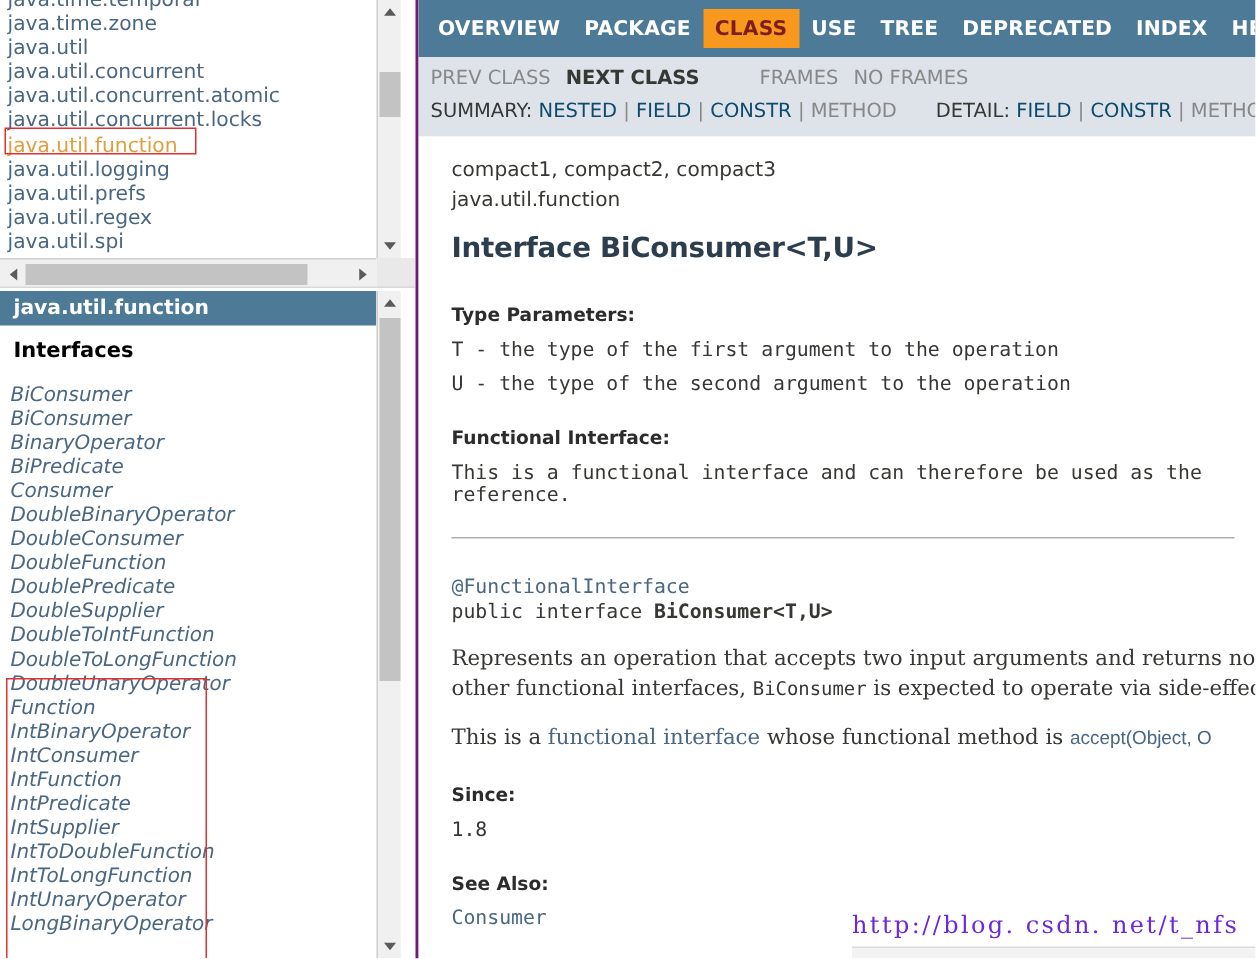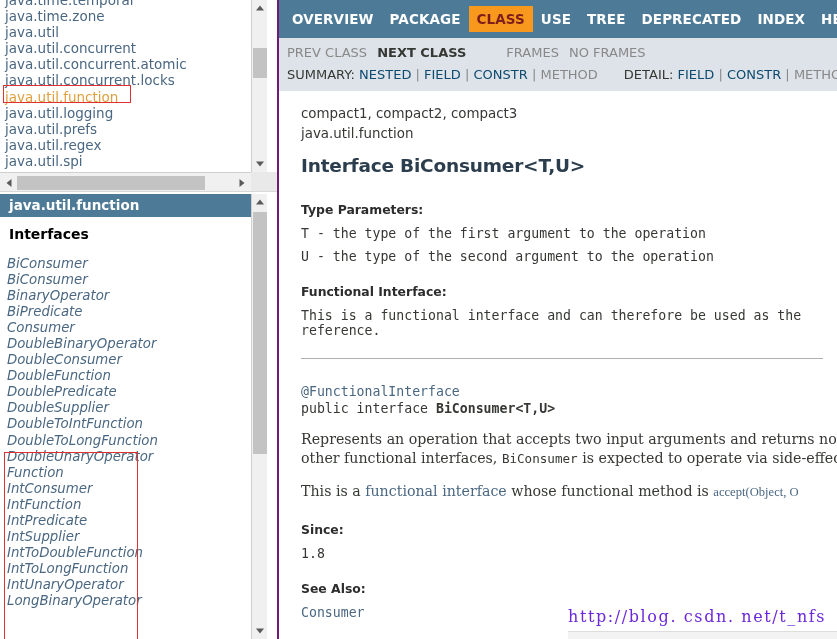"IntBinaryOperator" a.cls-item { html: none -> <a>IntBinaryOperator</a> }
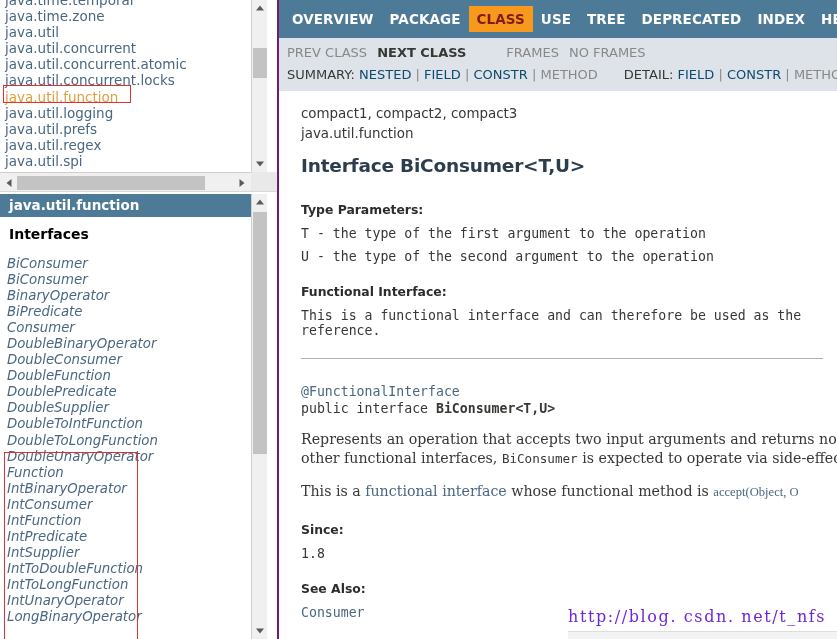"accept(Object, O" .para .linkmono { font-family: Liberation Serif, serif -> Liberation Sans, sans-serif }
